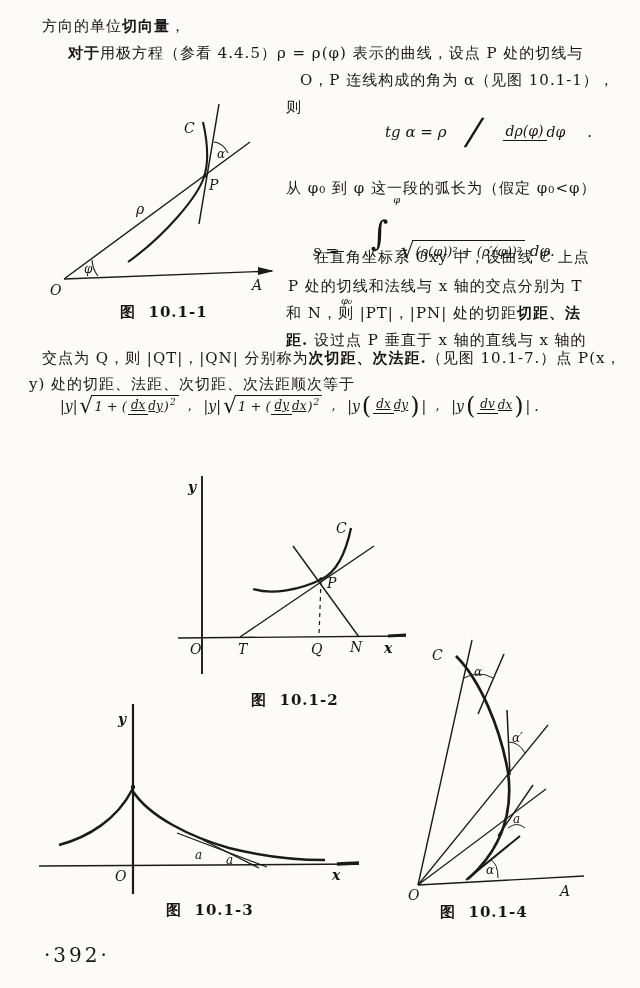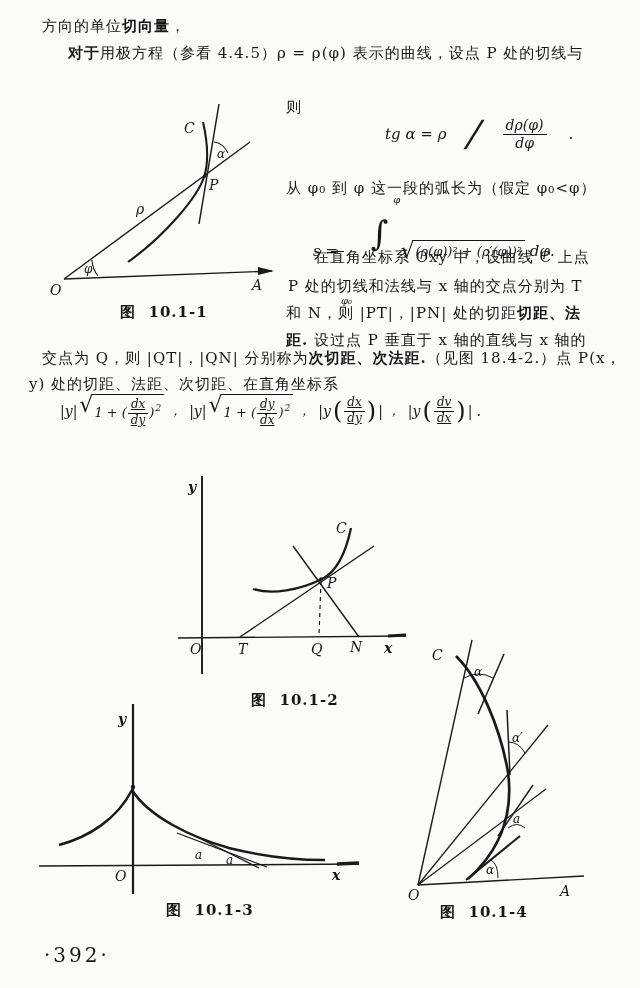"O，P 连线构成的角为 α（见图 10.1-1），" div.abs { html: none -> <div>O，P 连线构成的角为 α（见图 10.1-1），</div> }
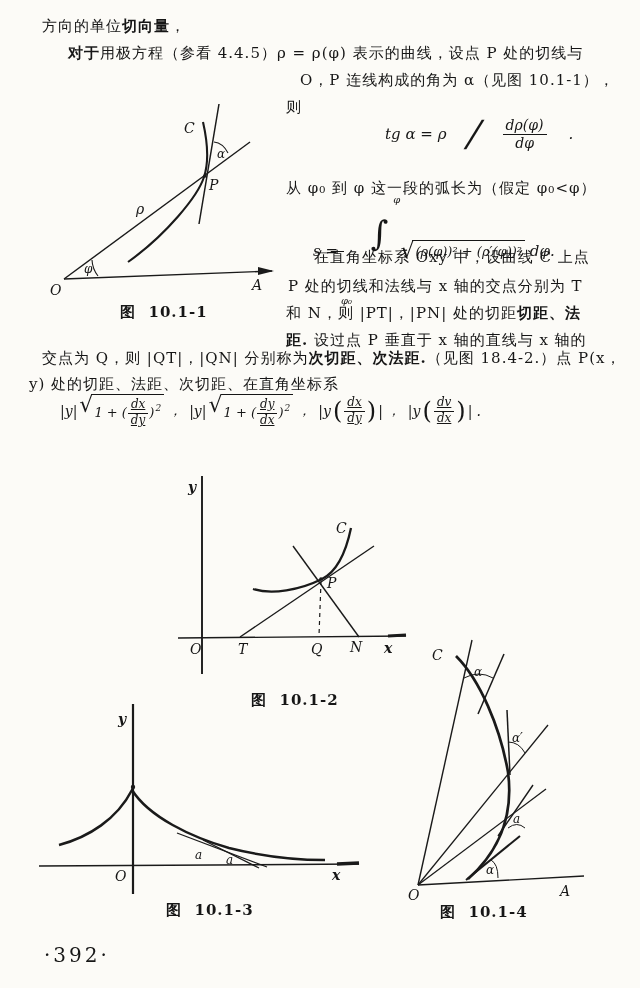"dρ(φ)" .frac { flex-direction: column -> row }
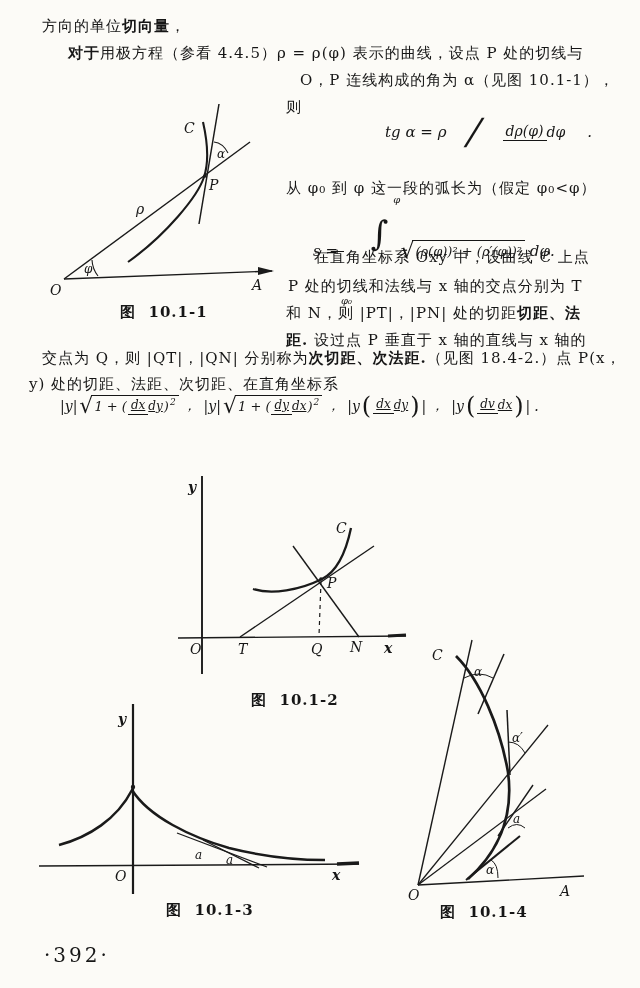"（见图 18.4-2.）点 P(x，" span { text: 18.4-2 -> 10.1-7 }
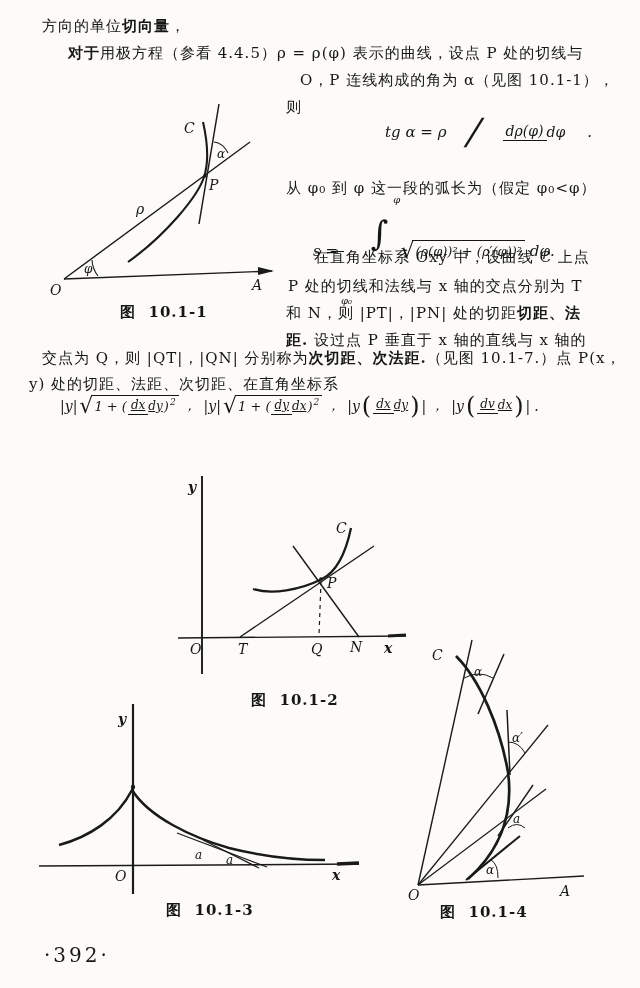"y) 处的切距、法距、次切距、在直角坐标系" div.abs { text: 在直角坐标系 -> 次法距顺次等于 }
